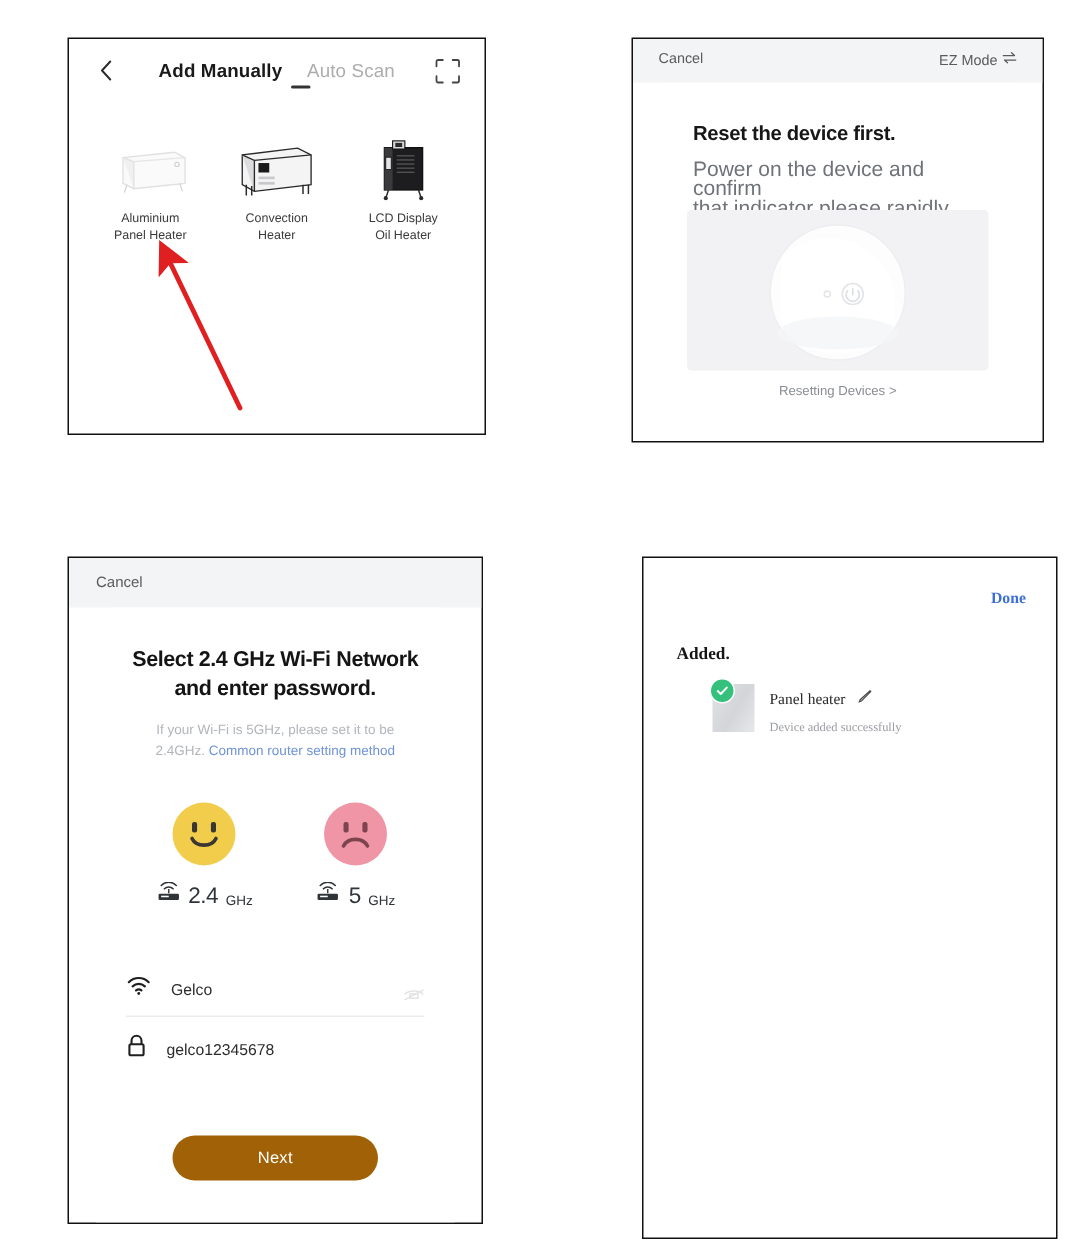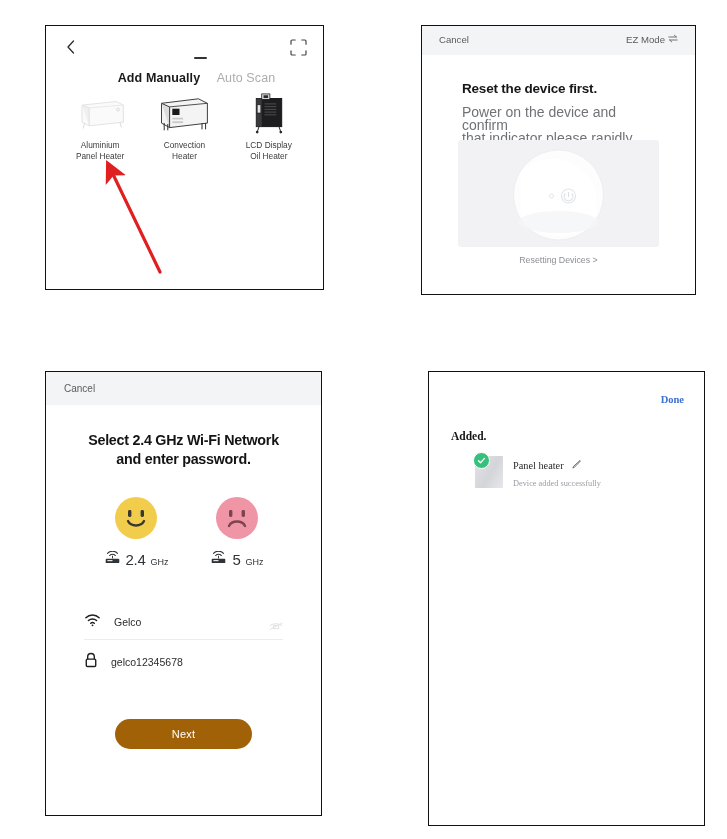"Add Manually Auto Scan" .p1-tabs { left: 12px -> 0; margin-top: 30px -> none }
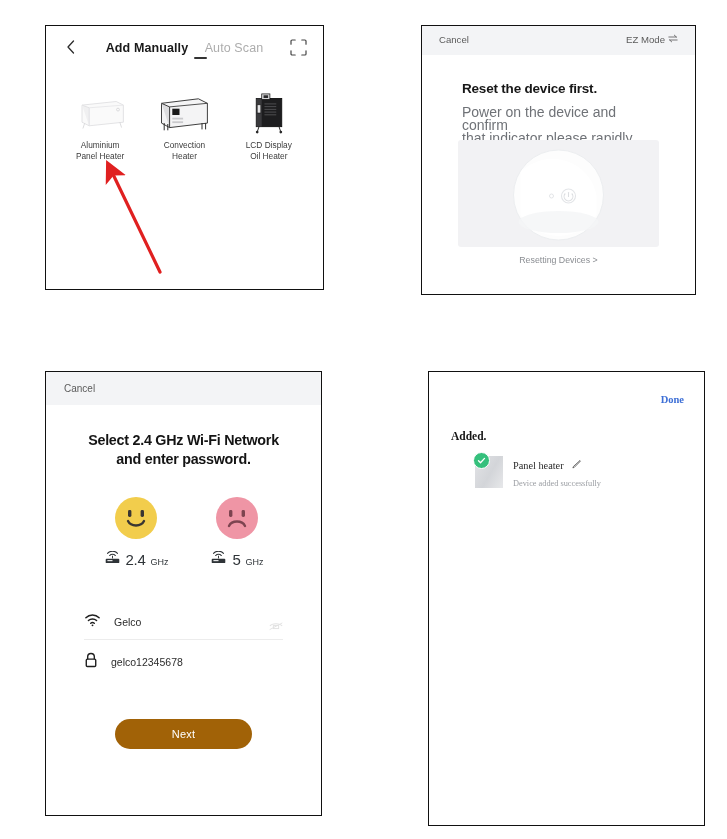"If your Wi-Fi is 5GHz," div.p3-sub { html: none -> <div> <div>If your Wi-Fi is 5GHz, please set it to be</div> <div> <span>2.4GHz.</span> <span>Common router setting method</span> </div> </div> }
